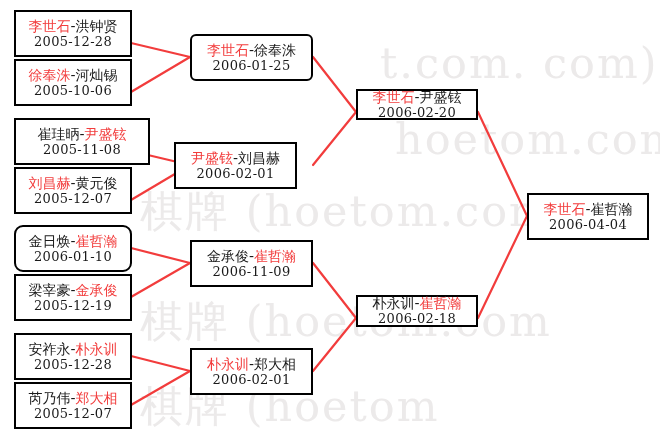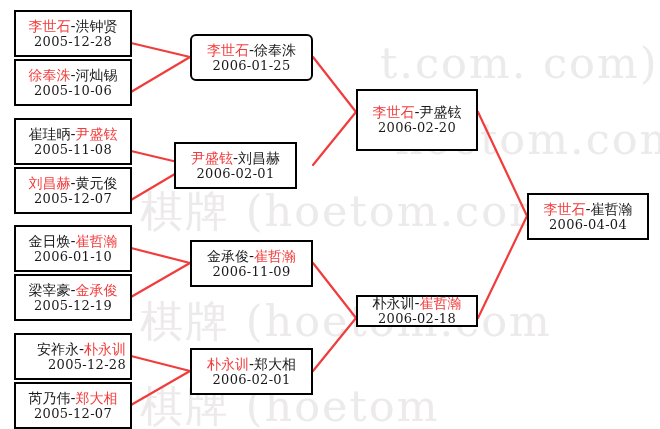"李世石-尹盛铉" div.match { height: 62px -> 31px }
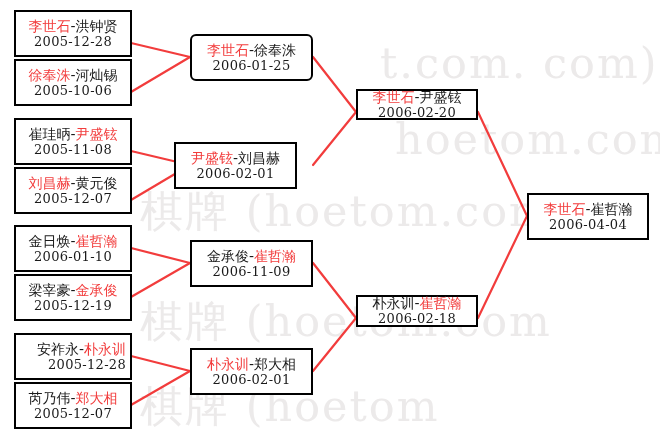"崔珪昞-尹盛铉" div.match { width: 118px -> 136px }
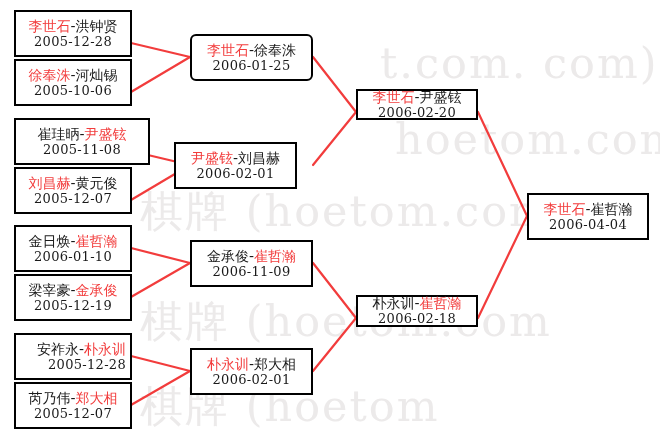"金日焕-崔哲瀚" div.match { border-radius: none -> 9px }
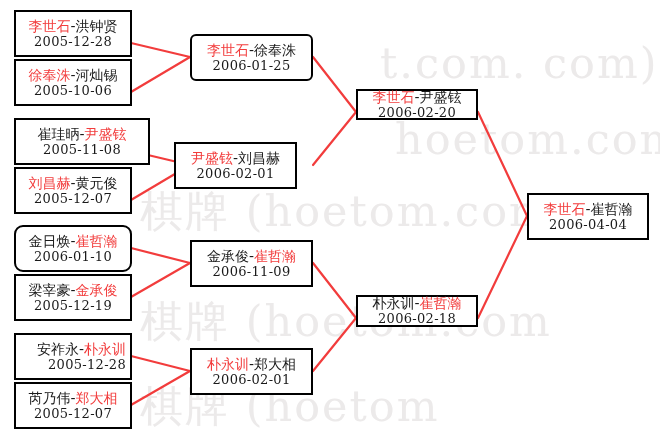"安祚永-朴永训" div.match { align-items: flex-end -> none }
